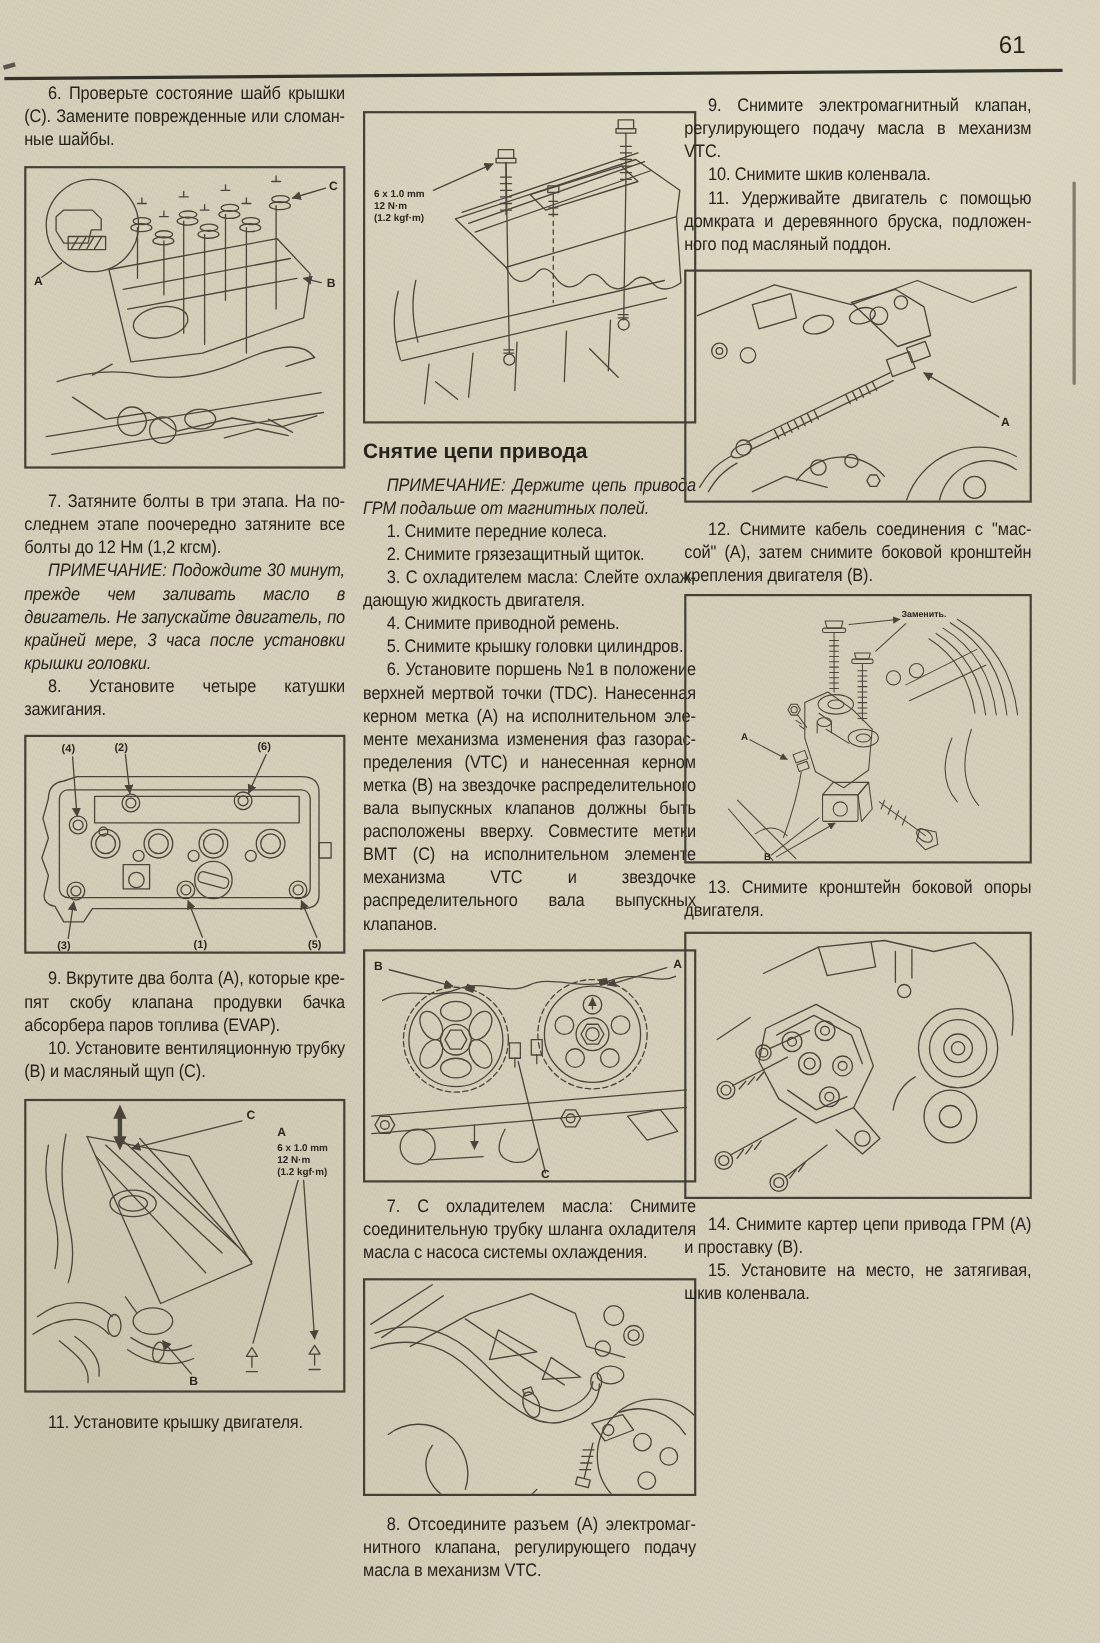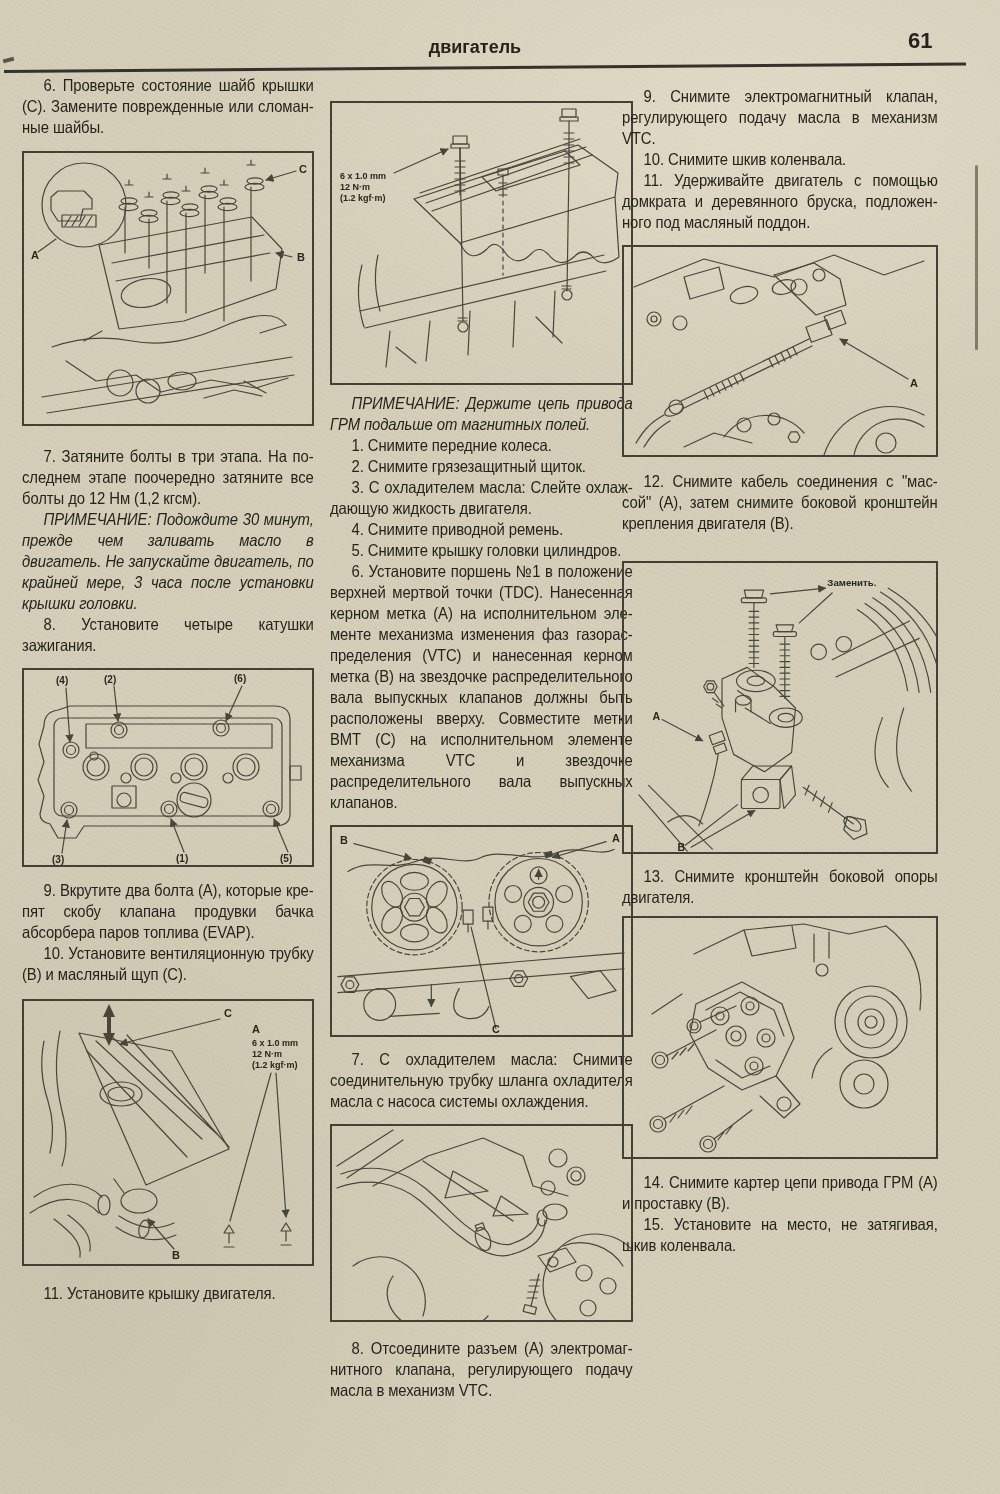"двигатель" div { html: <div>двигатель</div> -> none }
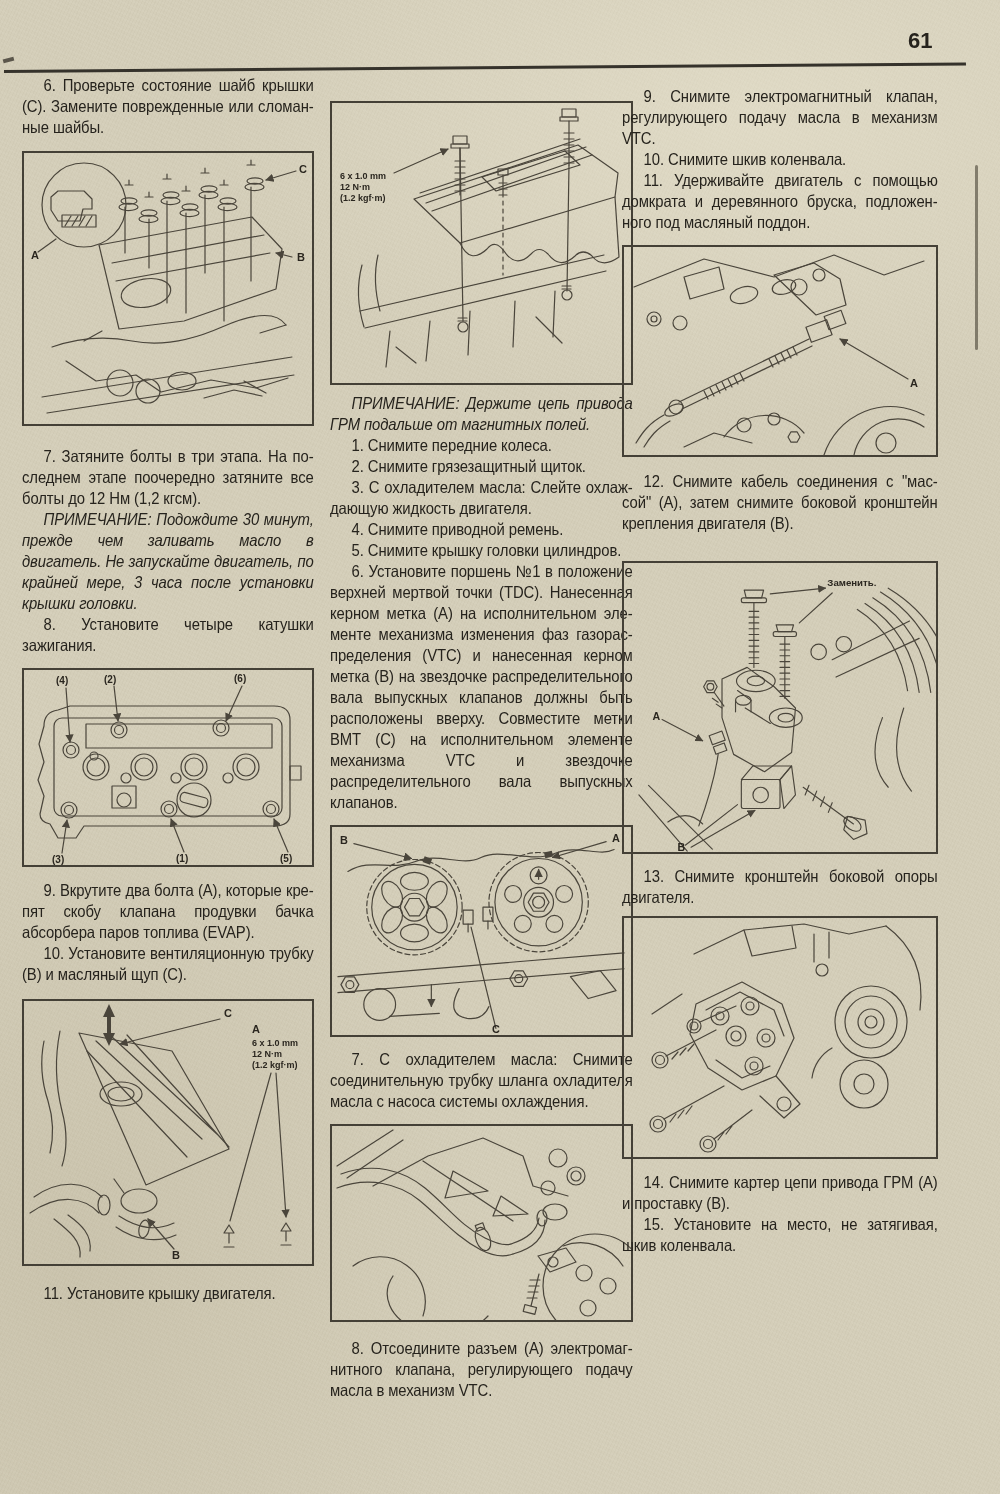"61" #hdr-num { font-weight: bold -> normal }
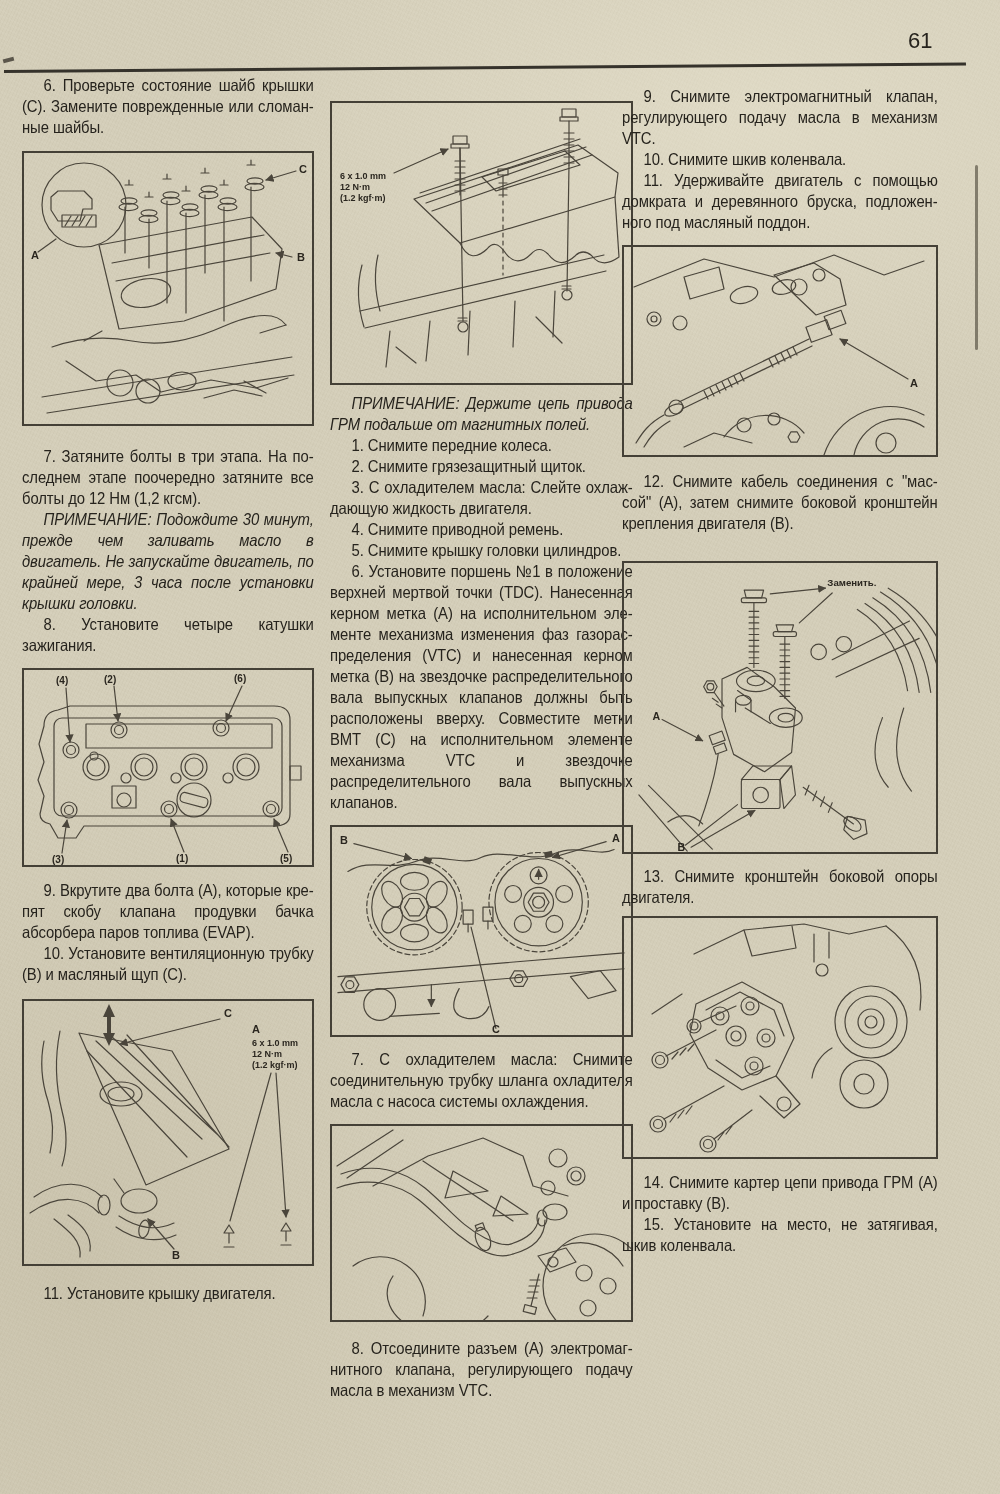"Снятие цепи привода" h2 { html: none -> <h2>Снятие цепи привода</h2> }
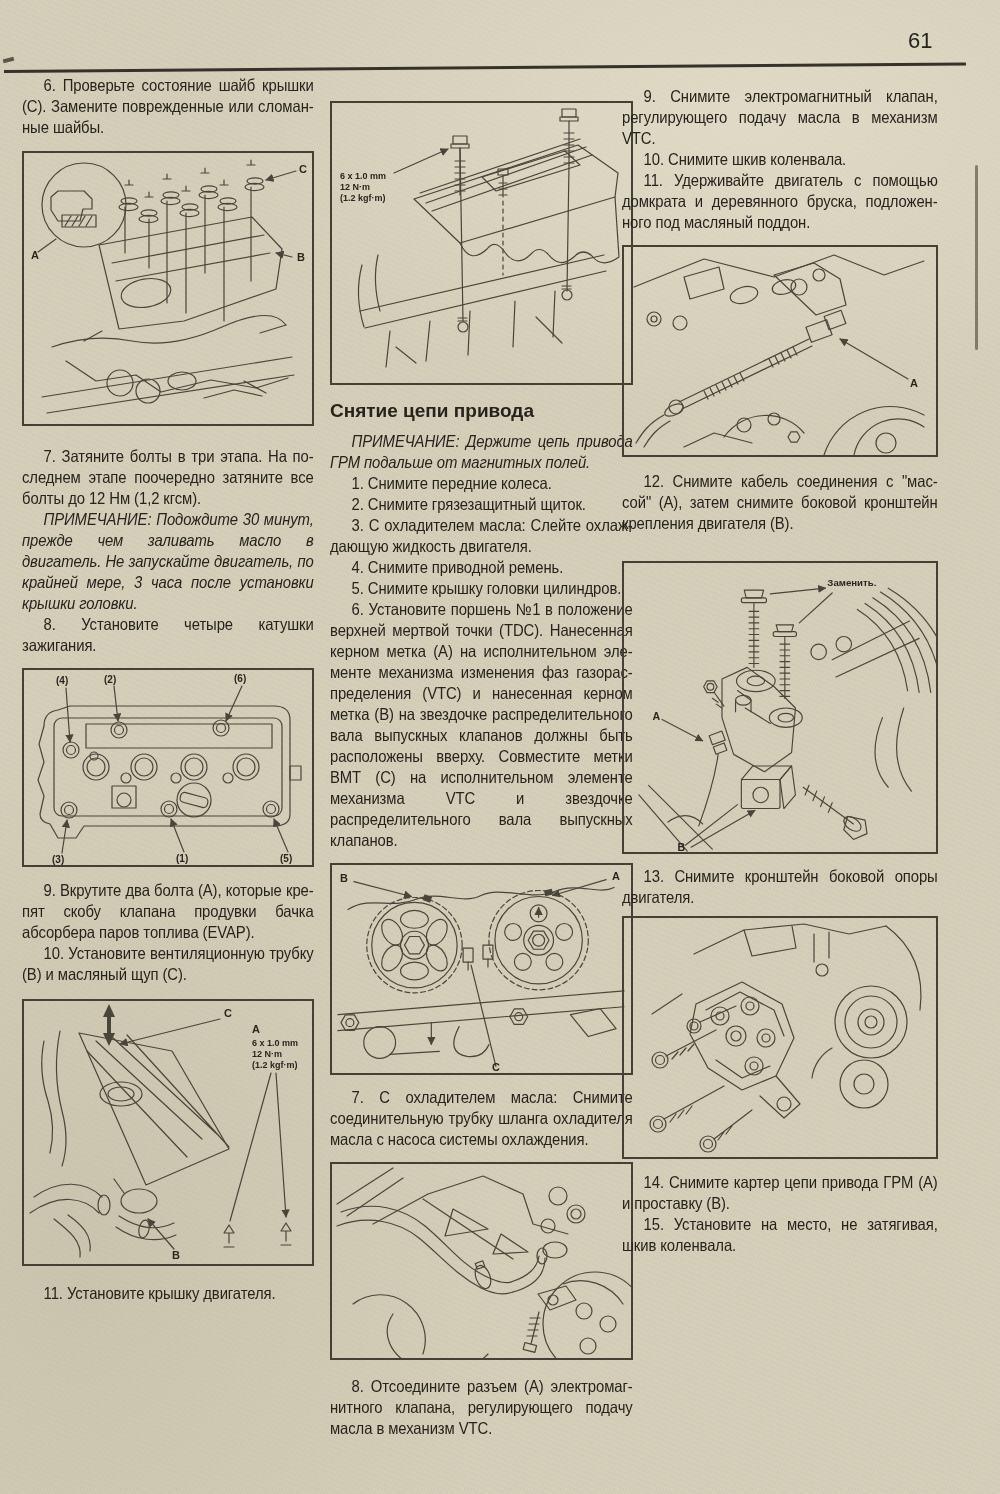"Заменить." div.fig { height: 293px -> 245px; margin-top: 27px -> 6px }
